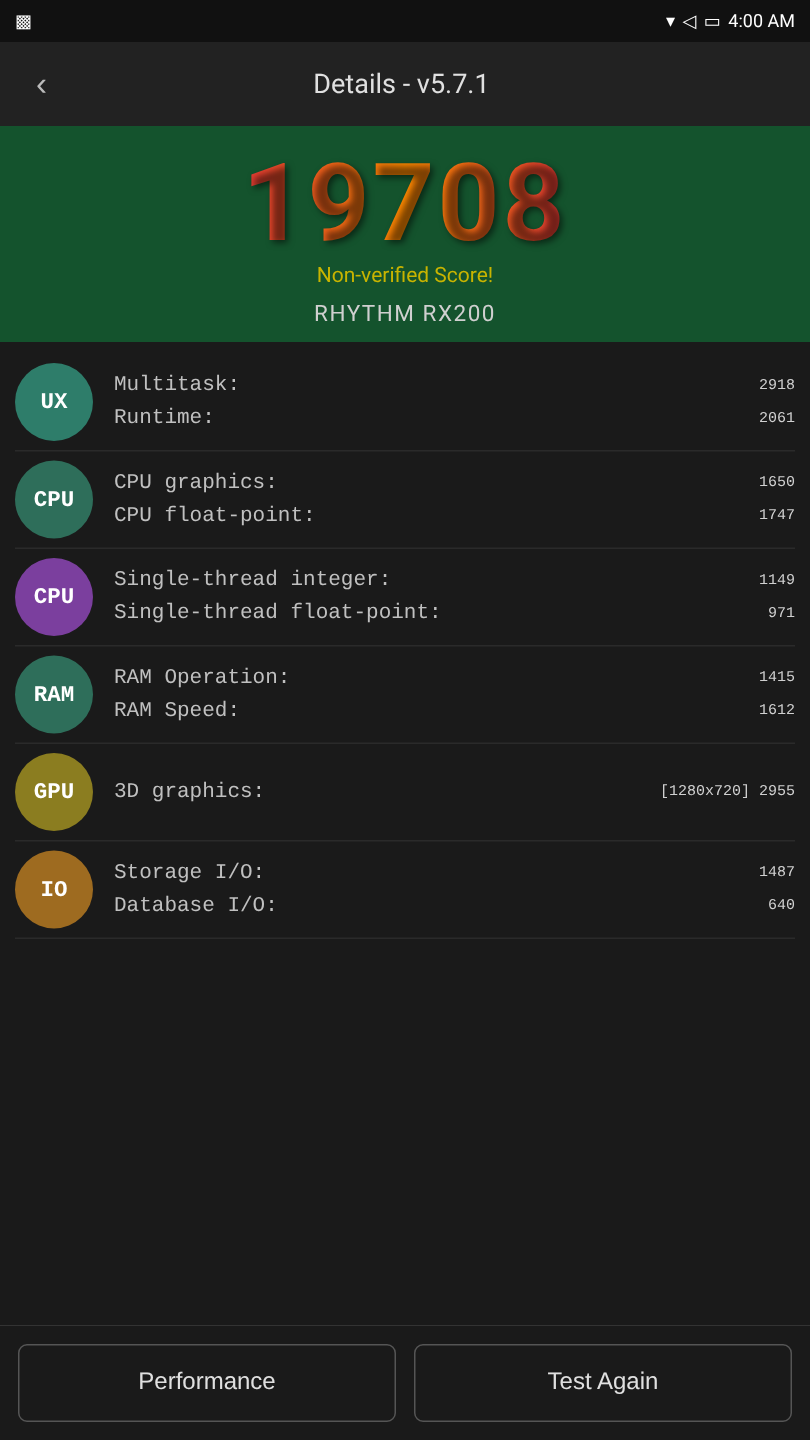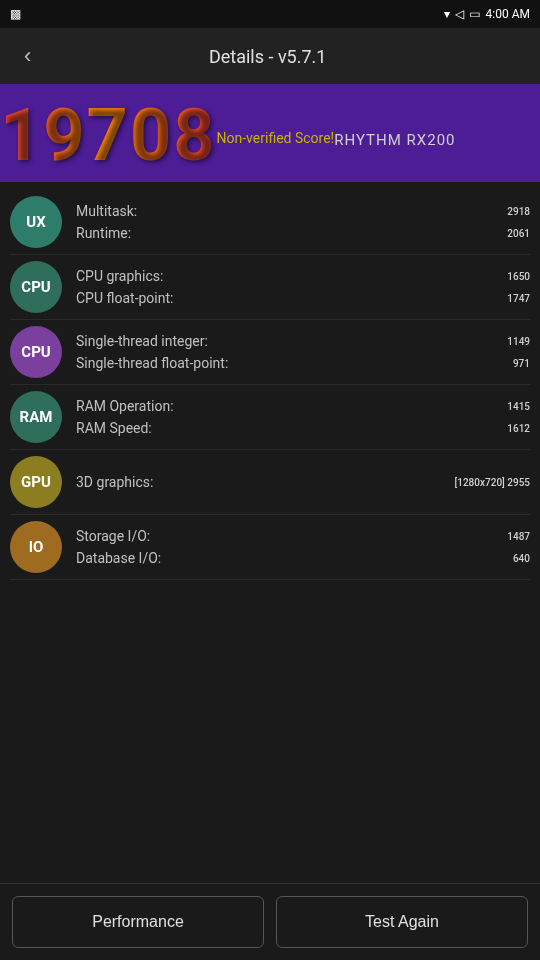"19708" .score-area { background: #4c1d95 -> #14532d; flex-direction: row -> column }
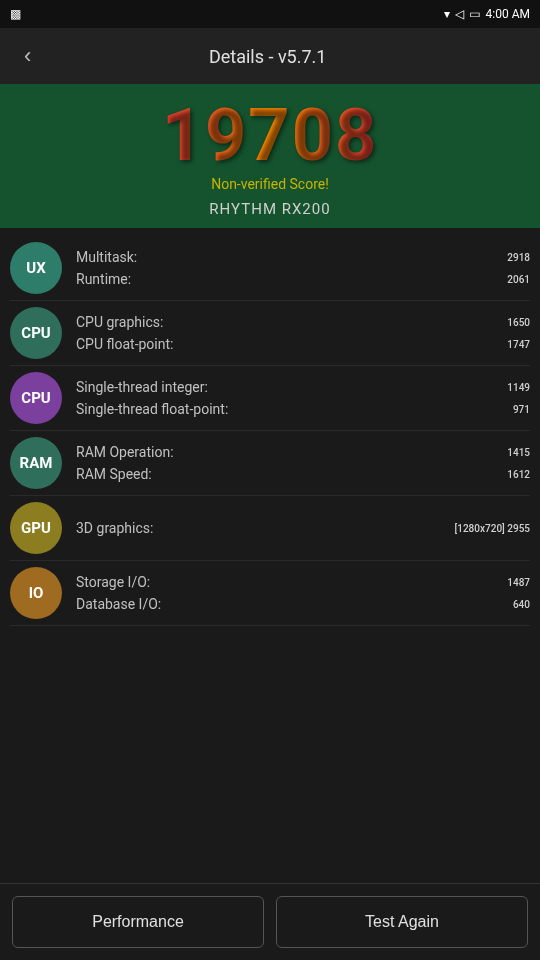"UX" .metrics-list { font-family: none -> Liberation Mono, monospace }
